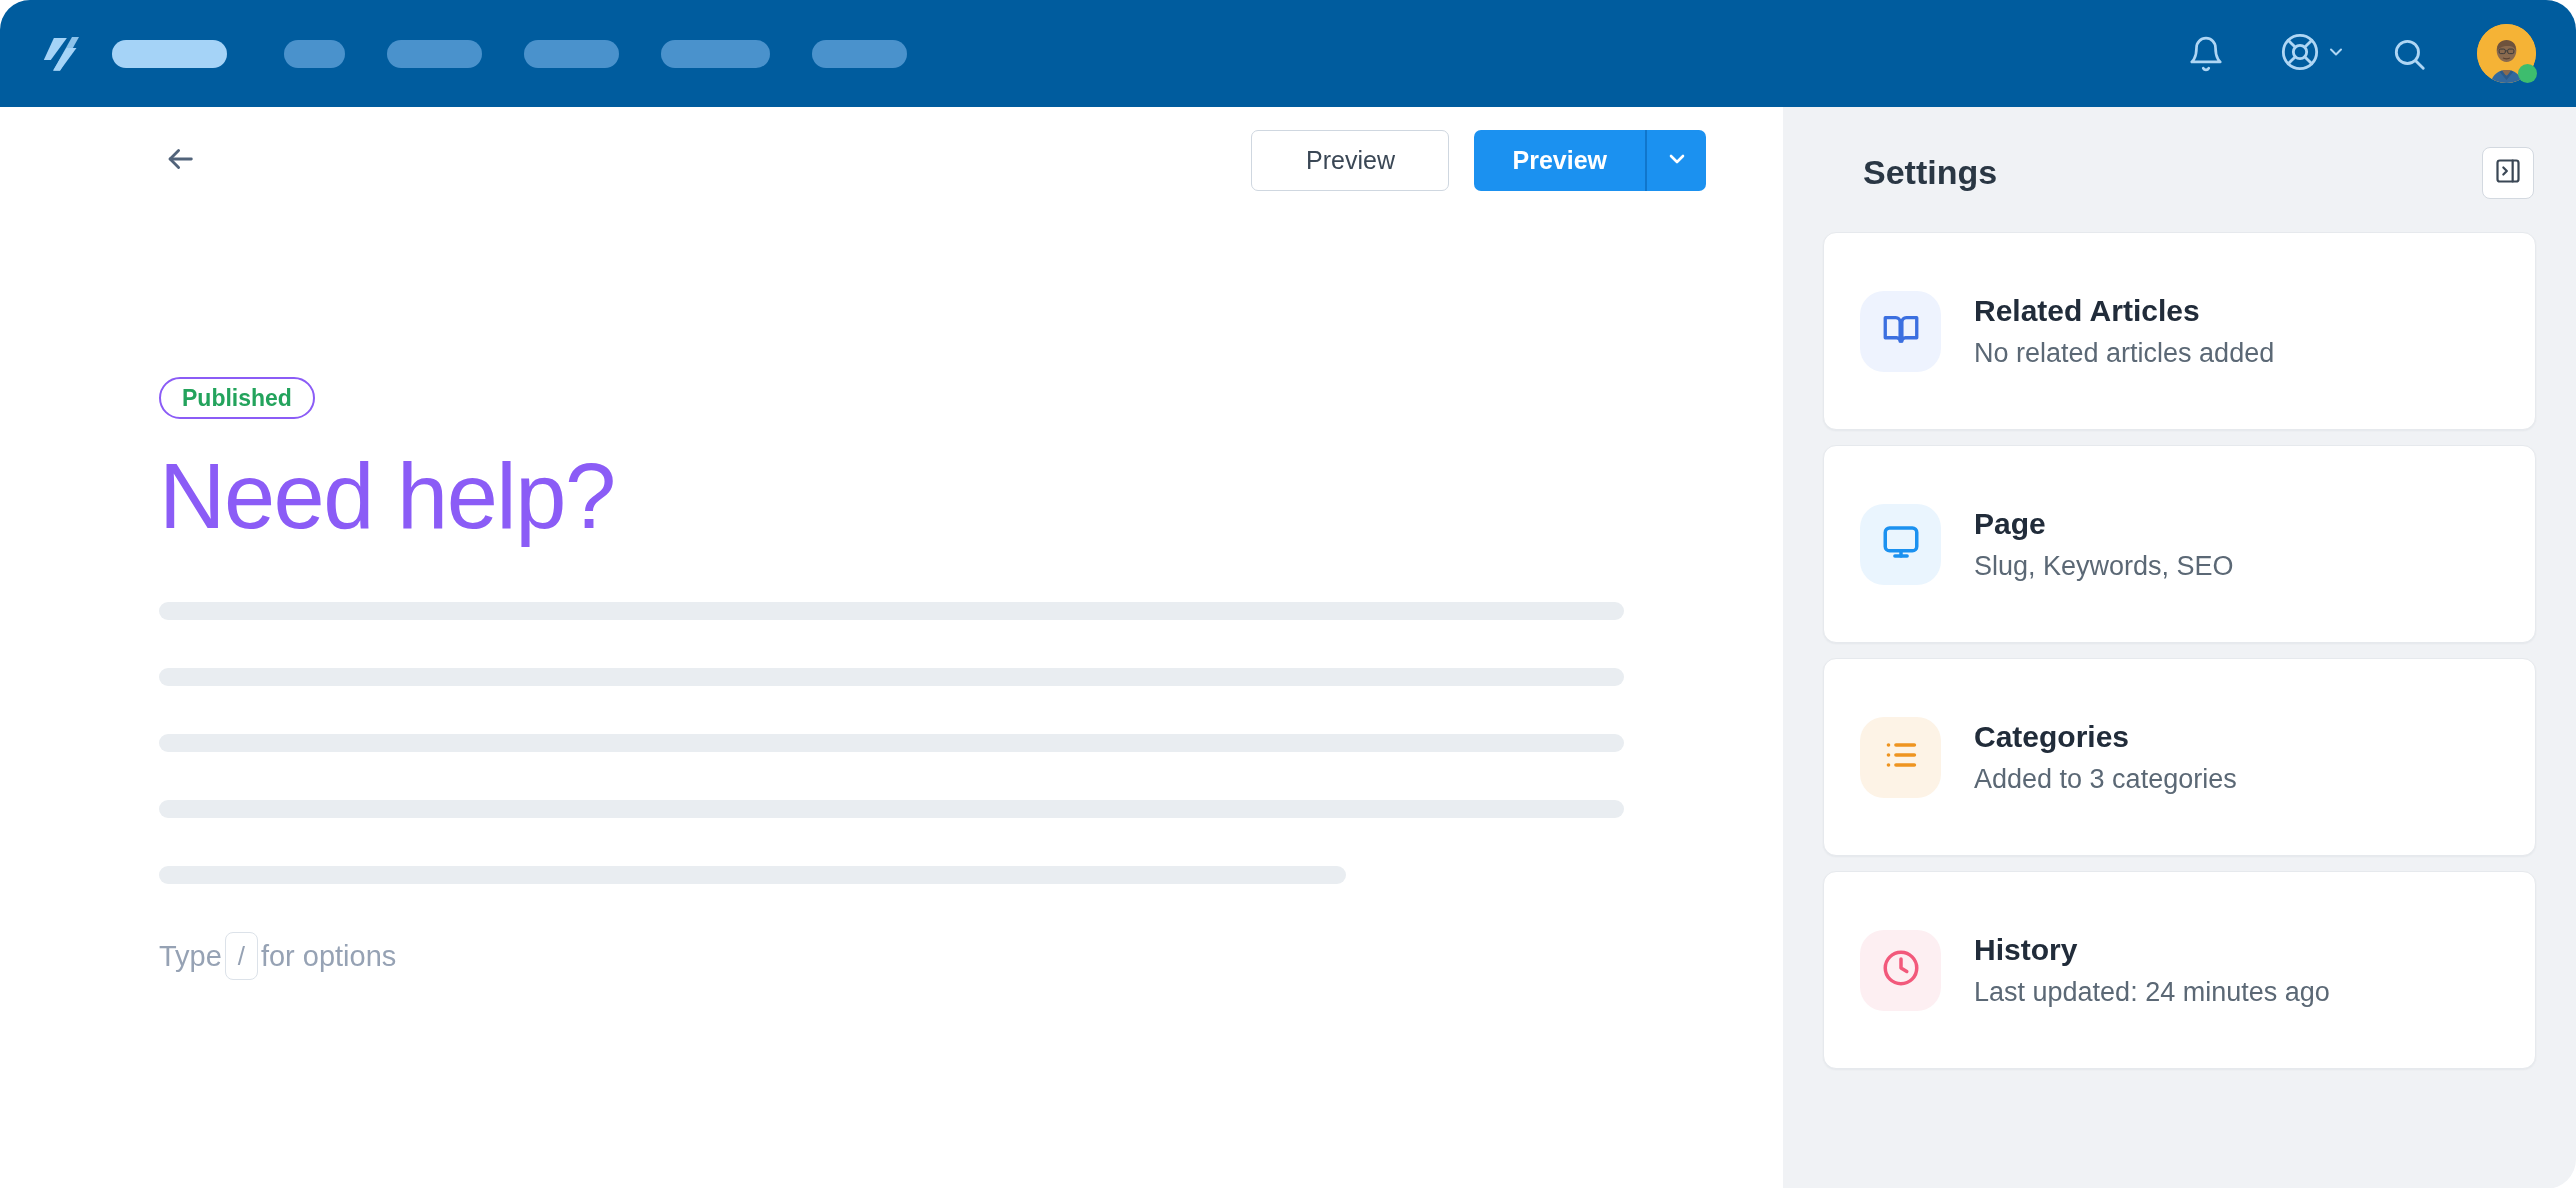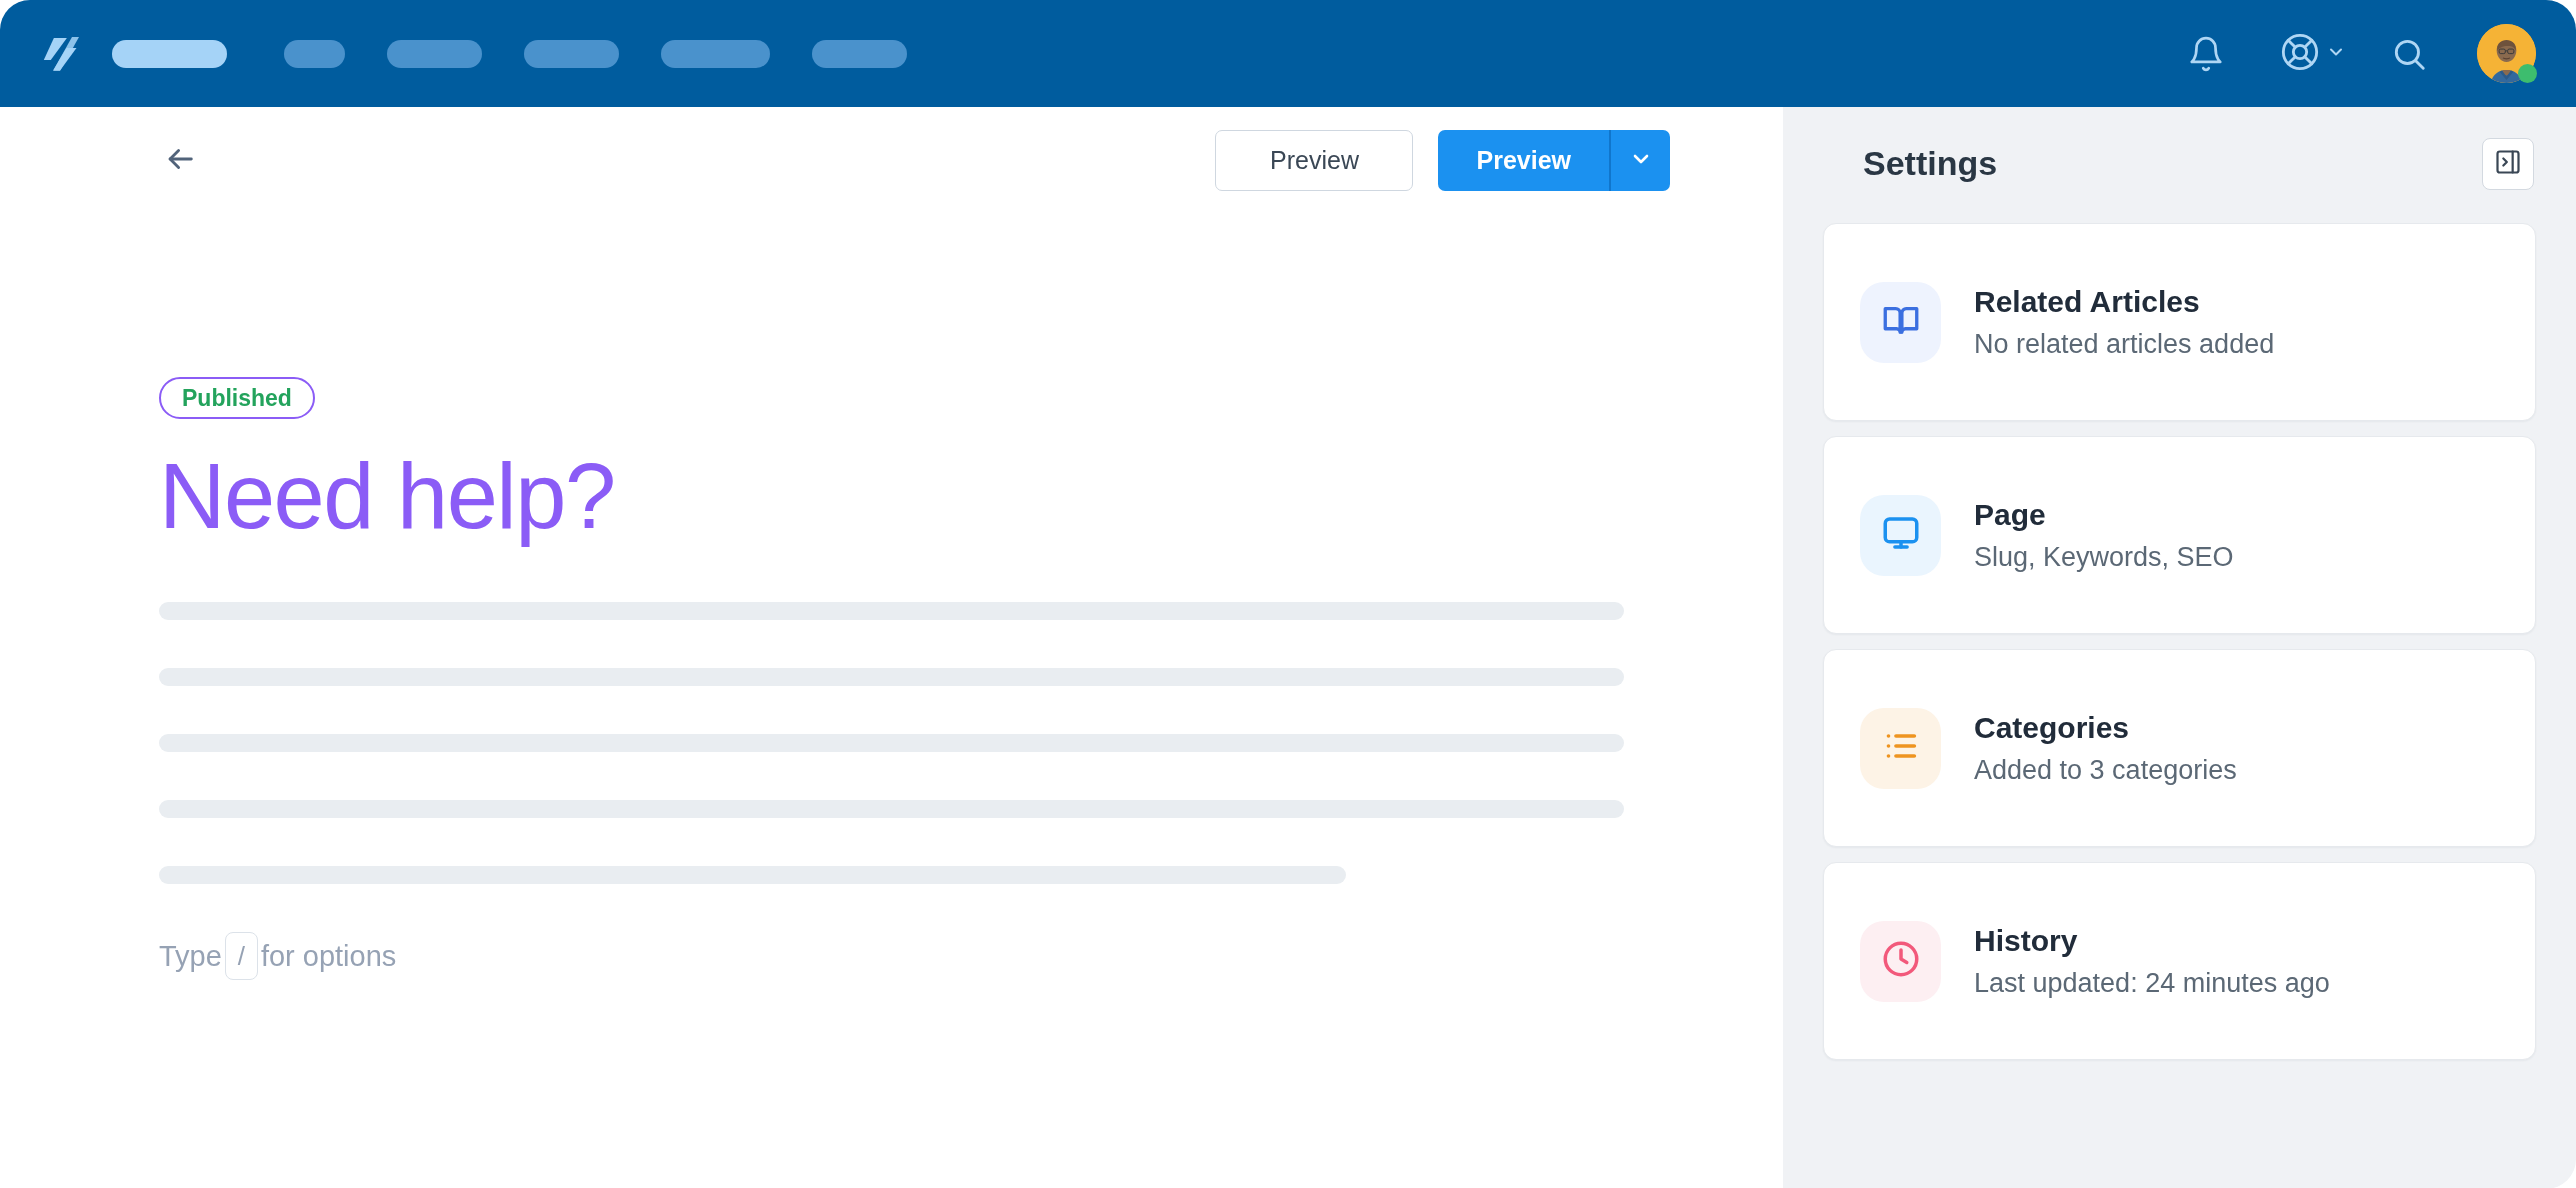"Preview" .editor-toolbar { padding: 0 113px 0 159px -> 0 77px 0 159px }
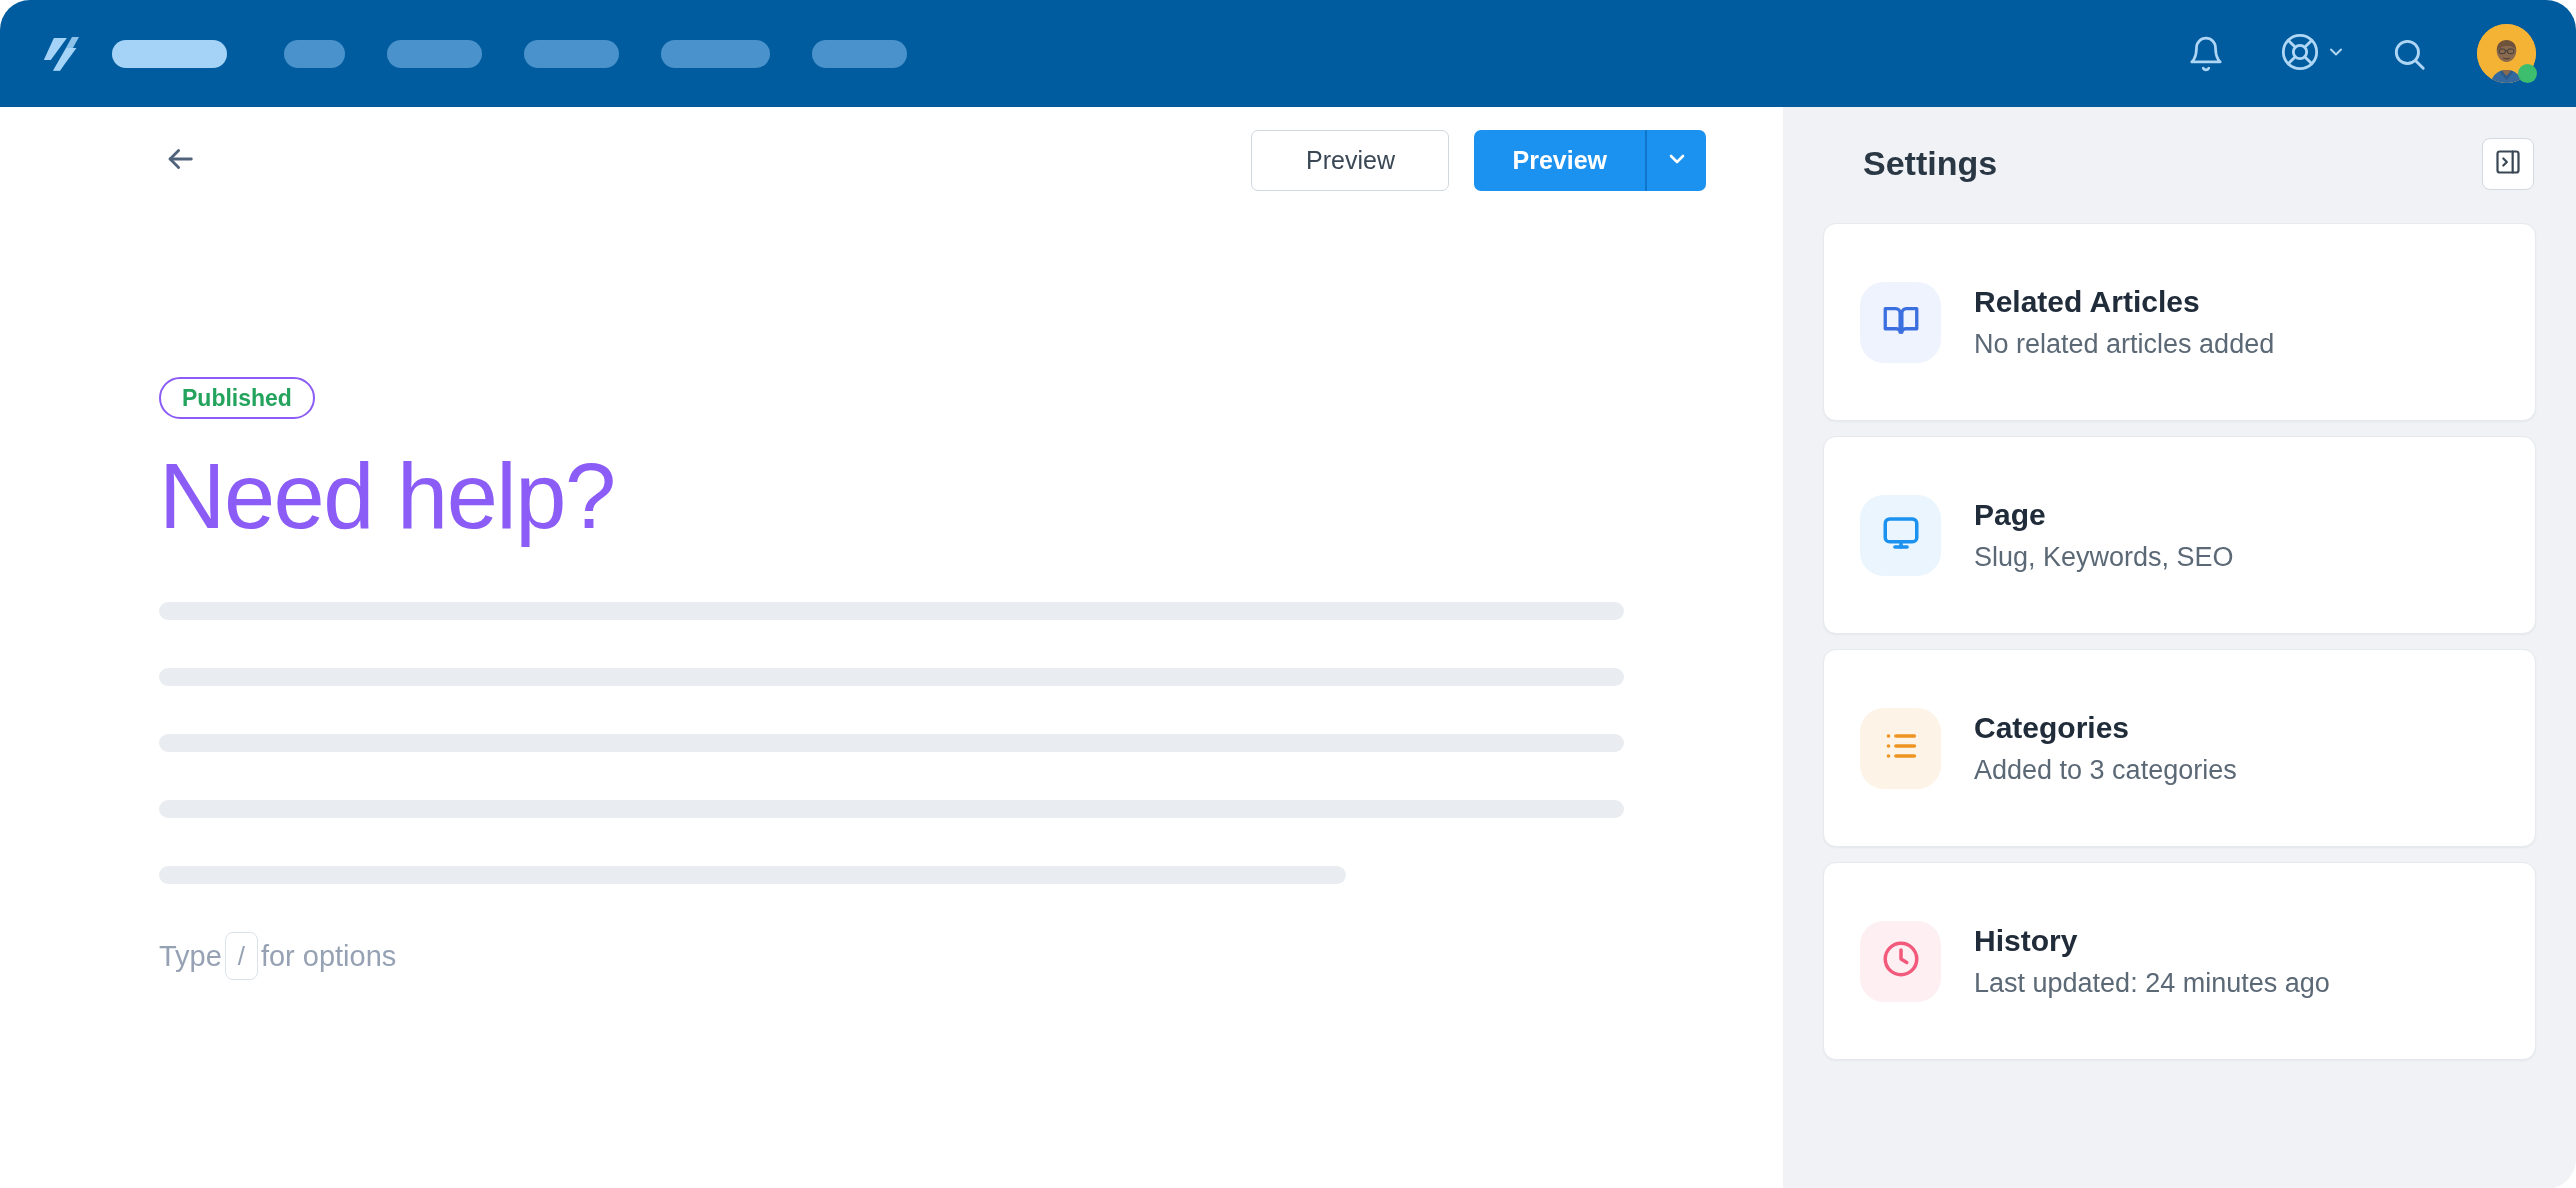"Settings" .settings-panel { padding: 3px 40px -> 12px 40px }
